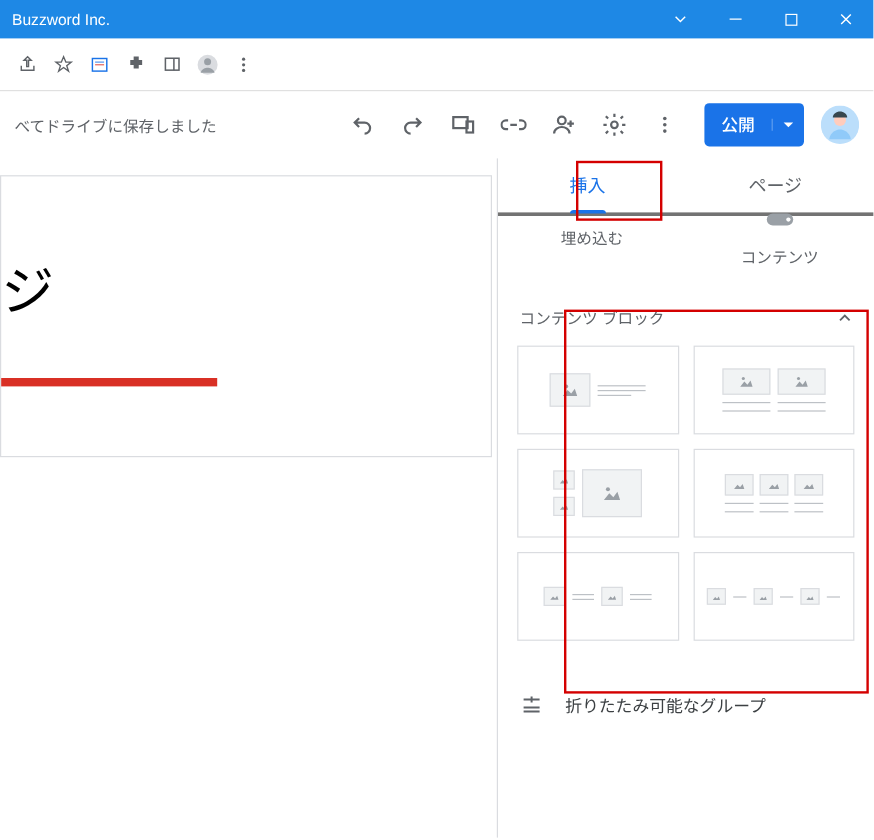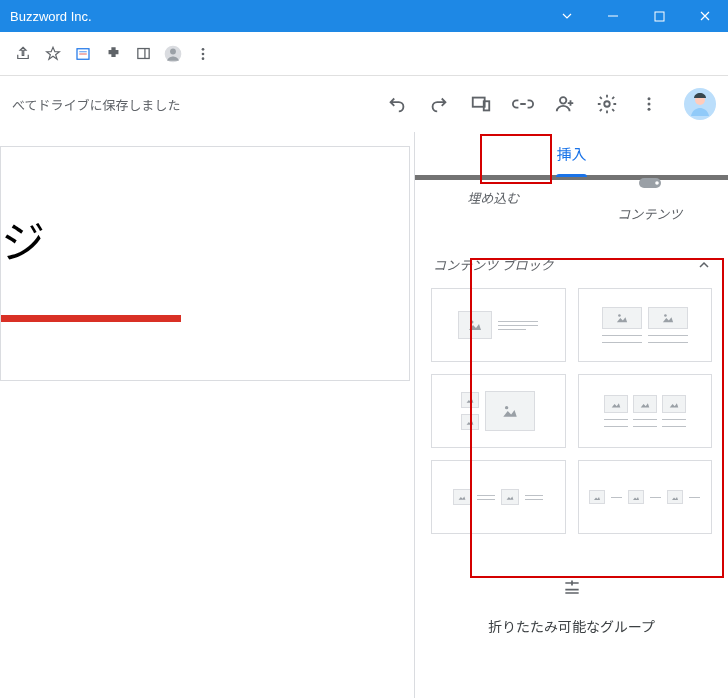"公開" div.publish { html: none -> <div> <span>公開</span> <span> <svg> <path></path> </svg> </span> </div> }
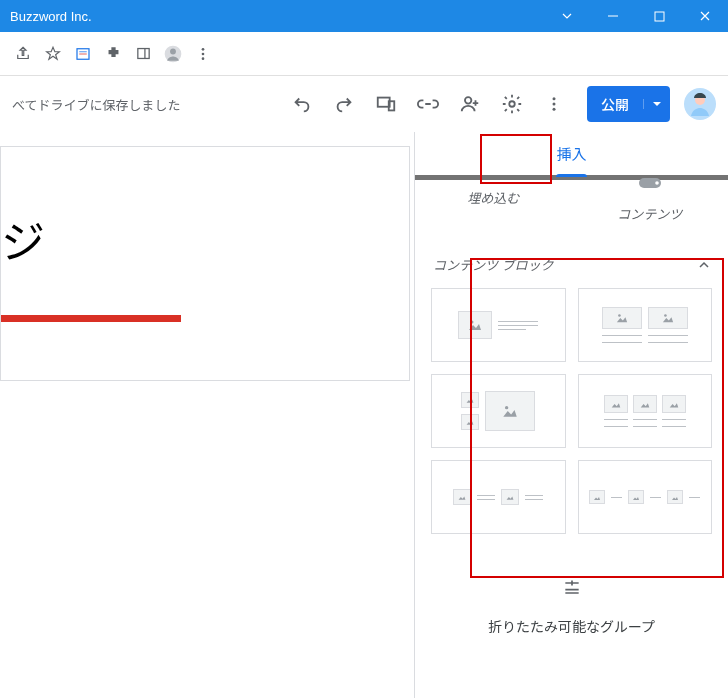"挿入" .tabs { border-bottom: 5px solid #737373 -> 3px solid #737373 }
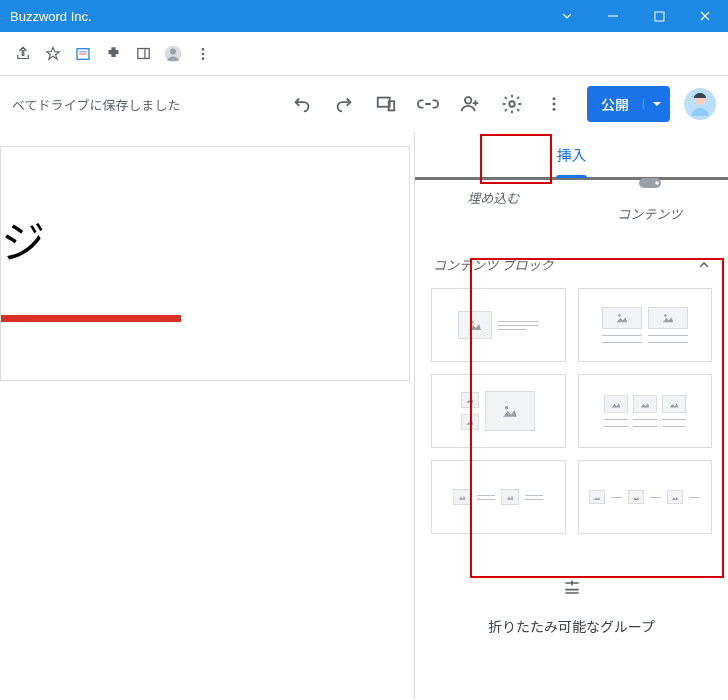"ページ" div.tab { html: none -> <div>ページ</div> }
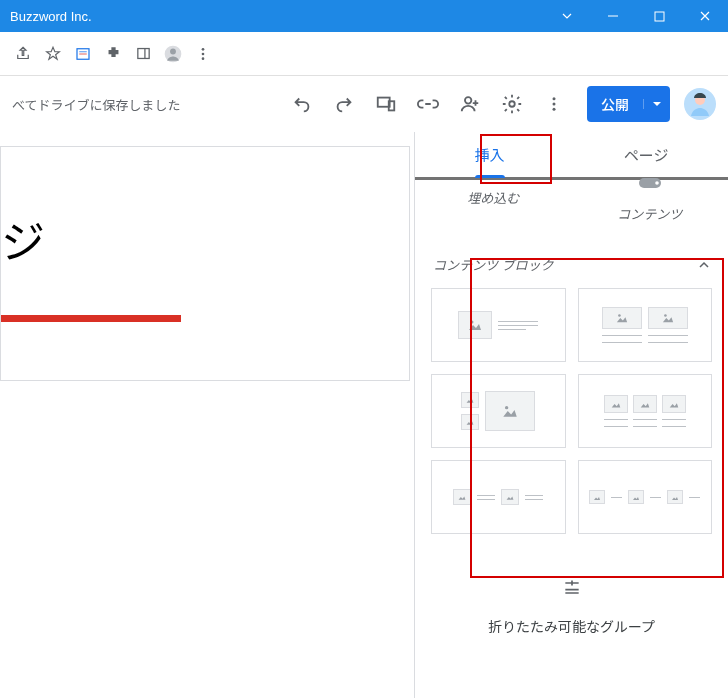"埋め込む" .section-item { font-style: italic -> none }
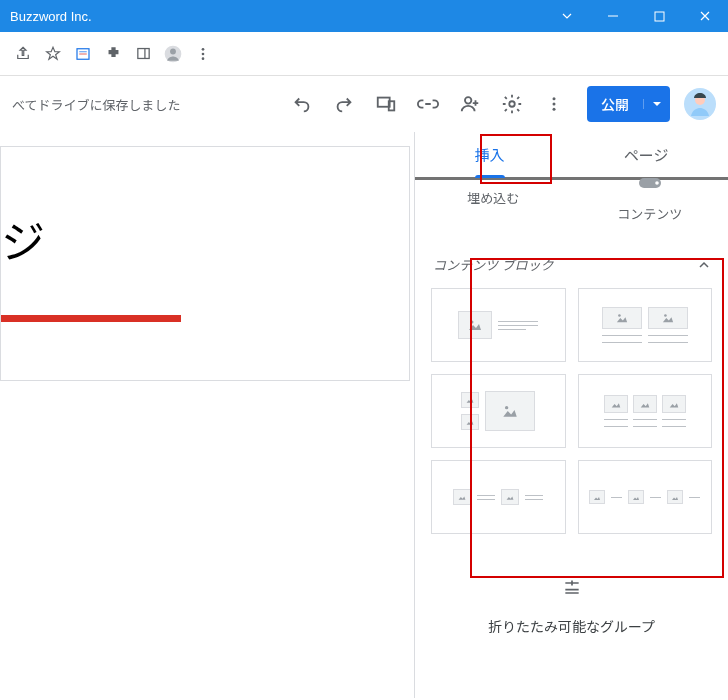"コンテンツ ブロック" .section-header { font-style: italic -> none }
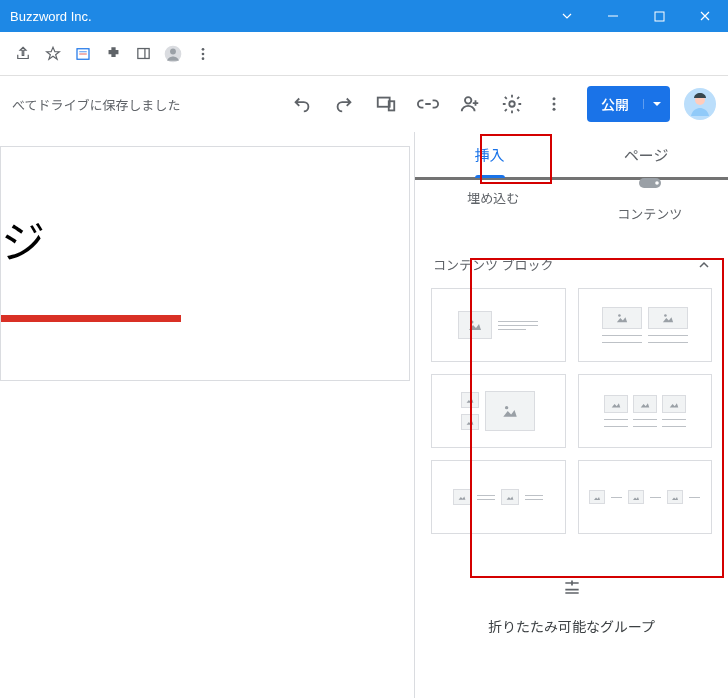"折りたたみ可能なグループ" .panel-row { align-items: center -> flex-end; flex-direction: column -> none }
